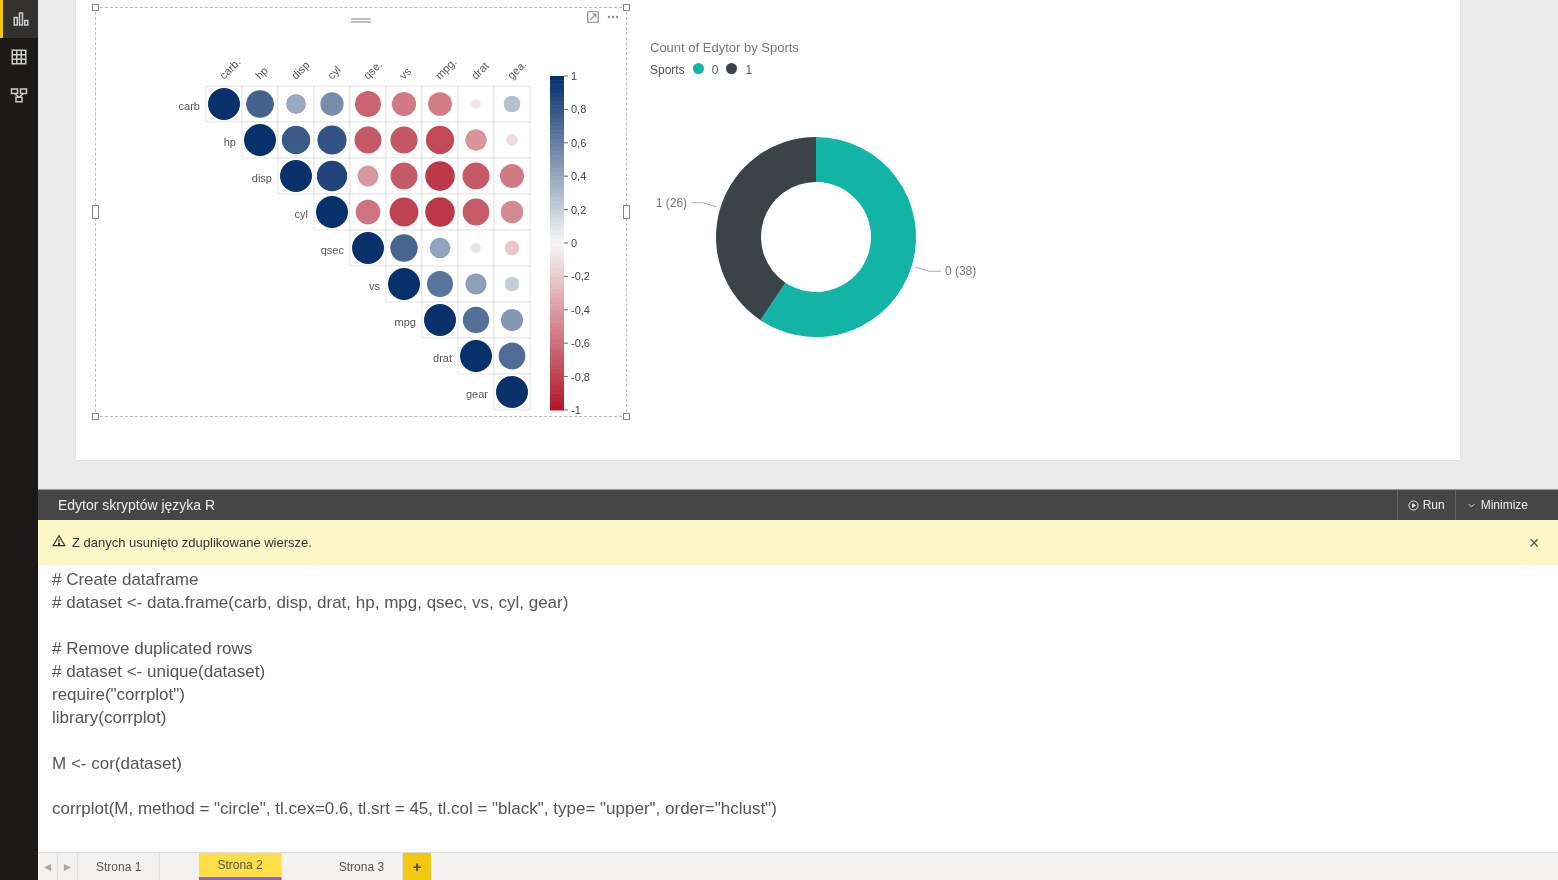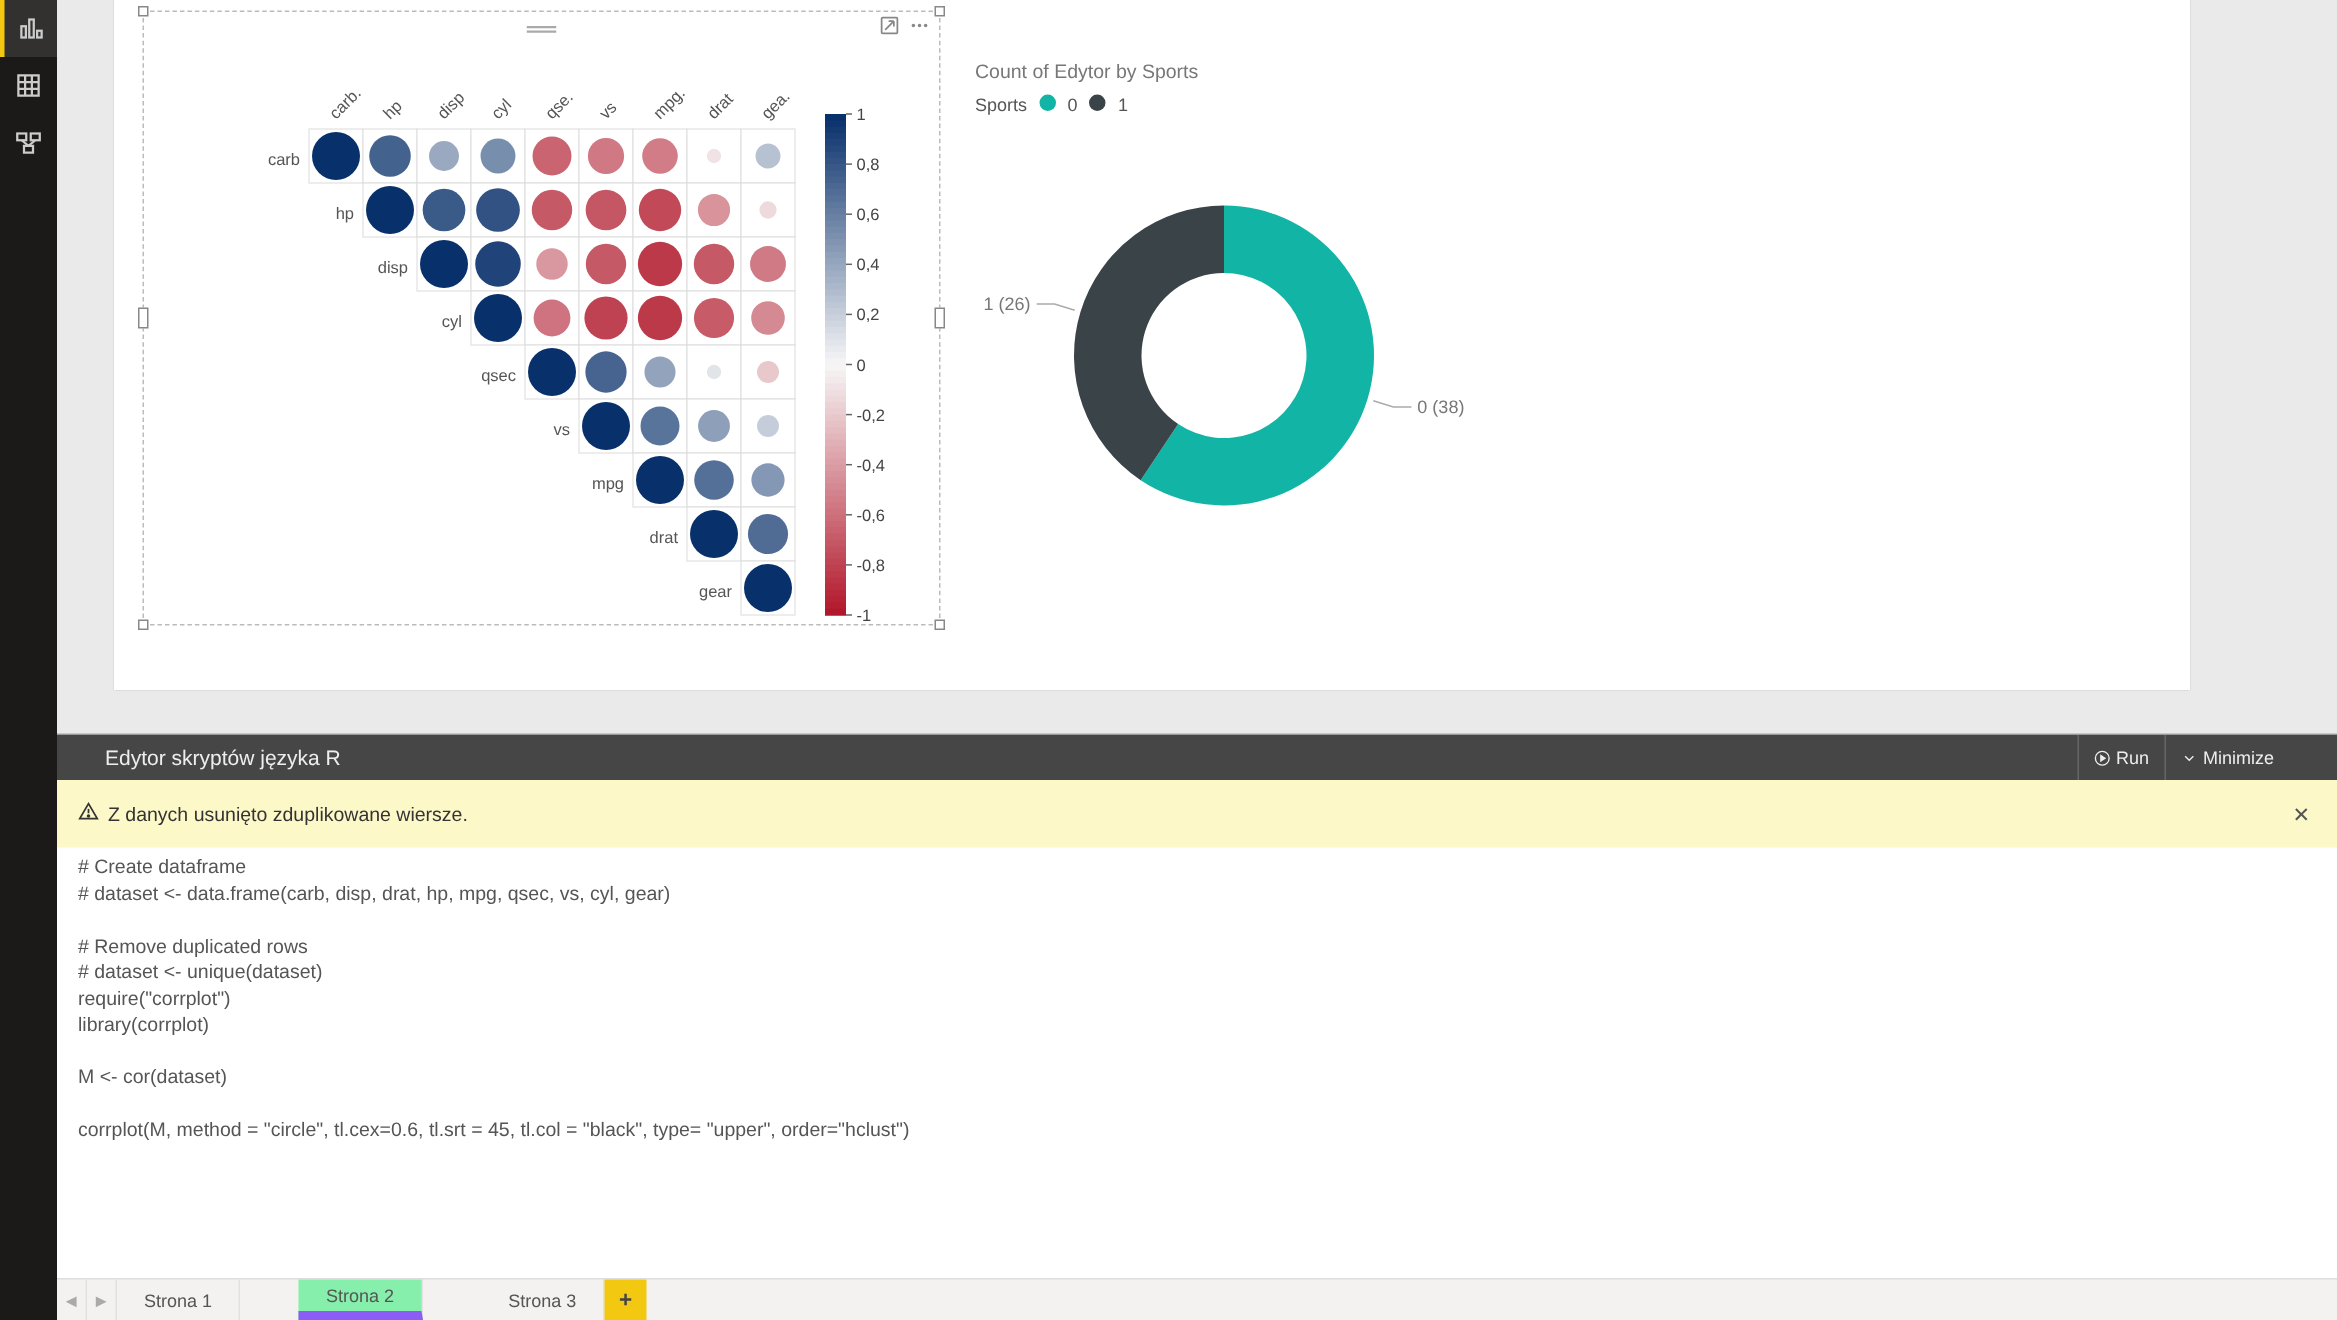"Edytor skryptów języka R" .script-titlebar { padding: 0 32px -> 0 20px }
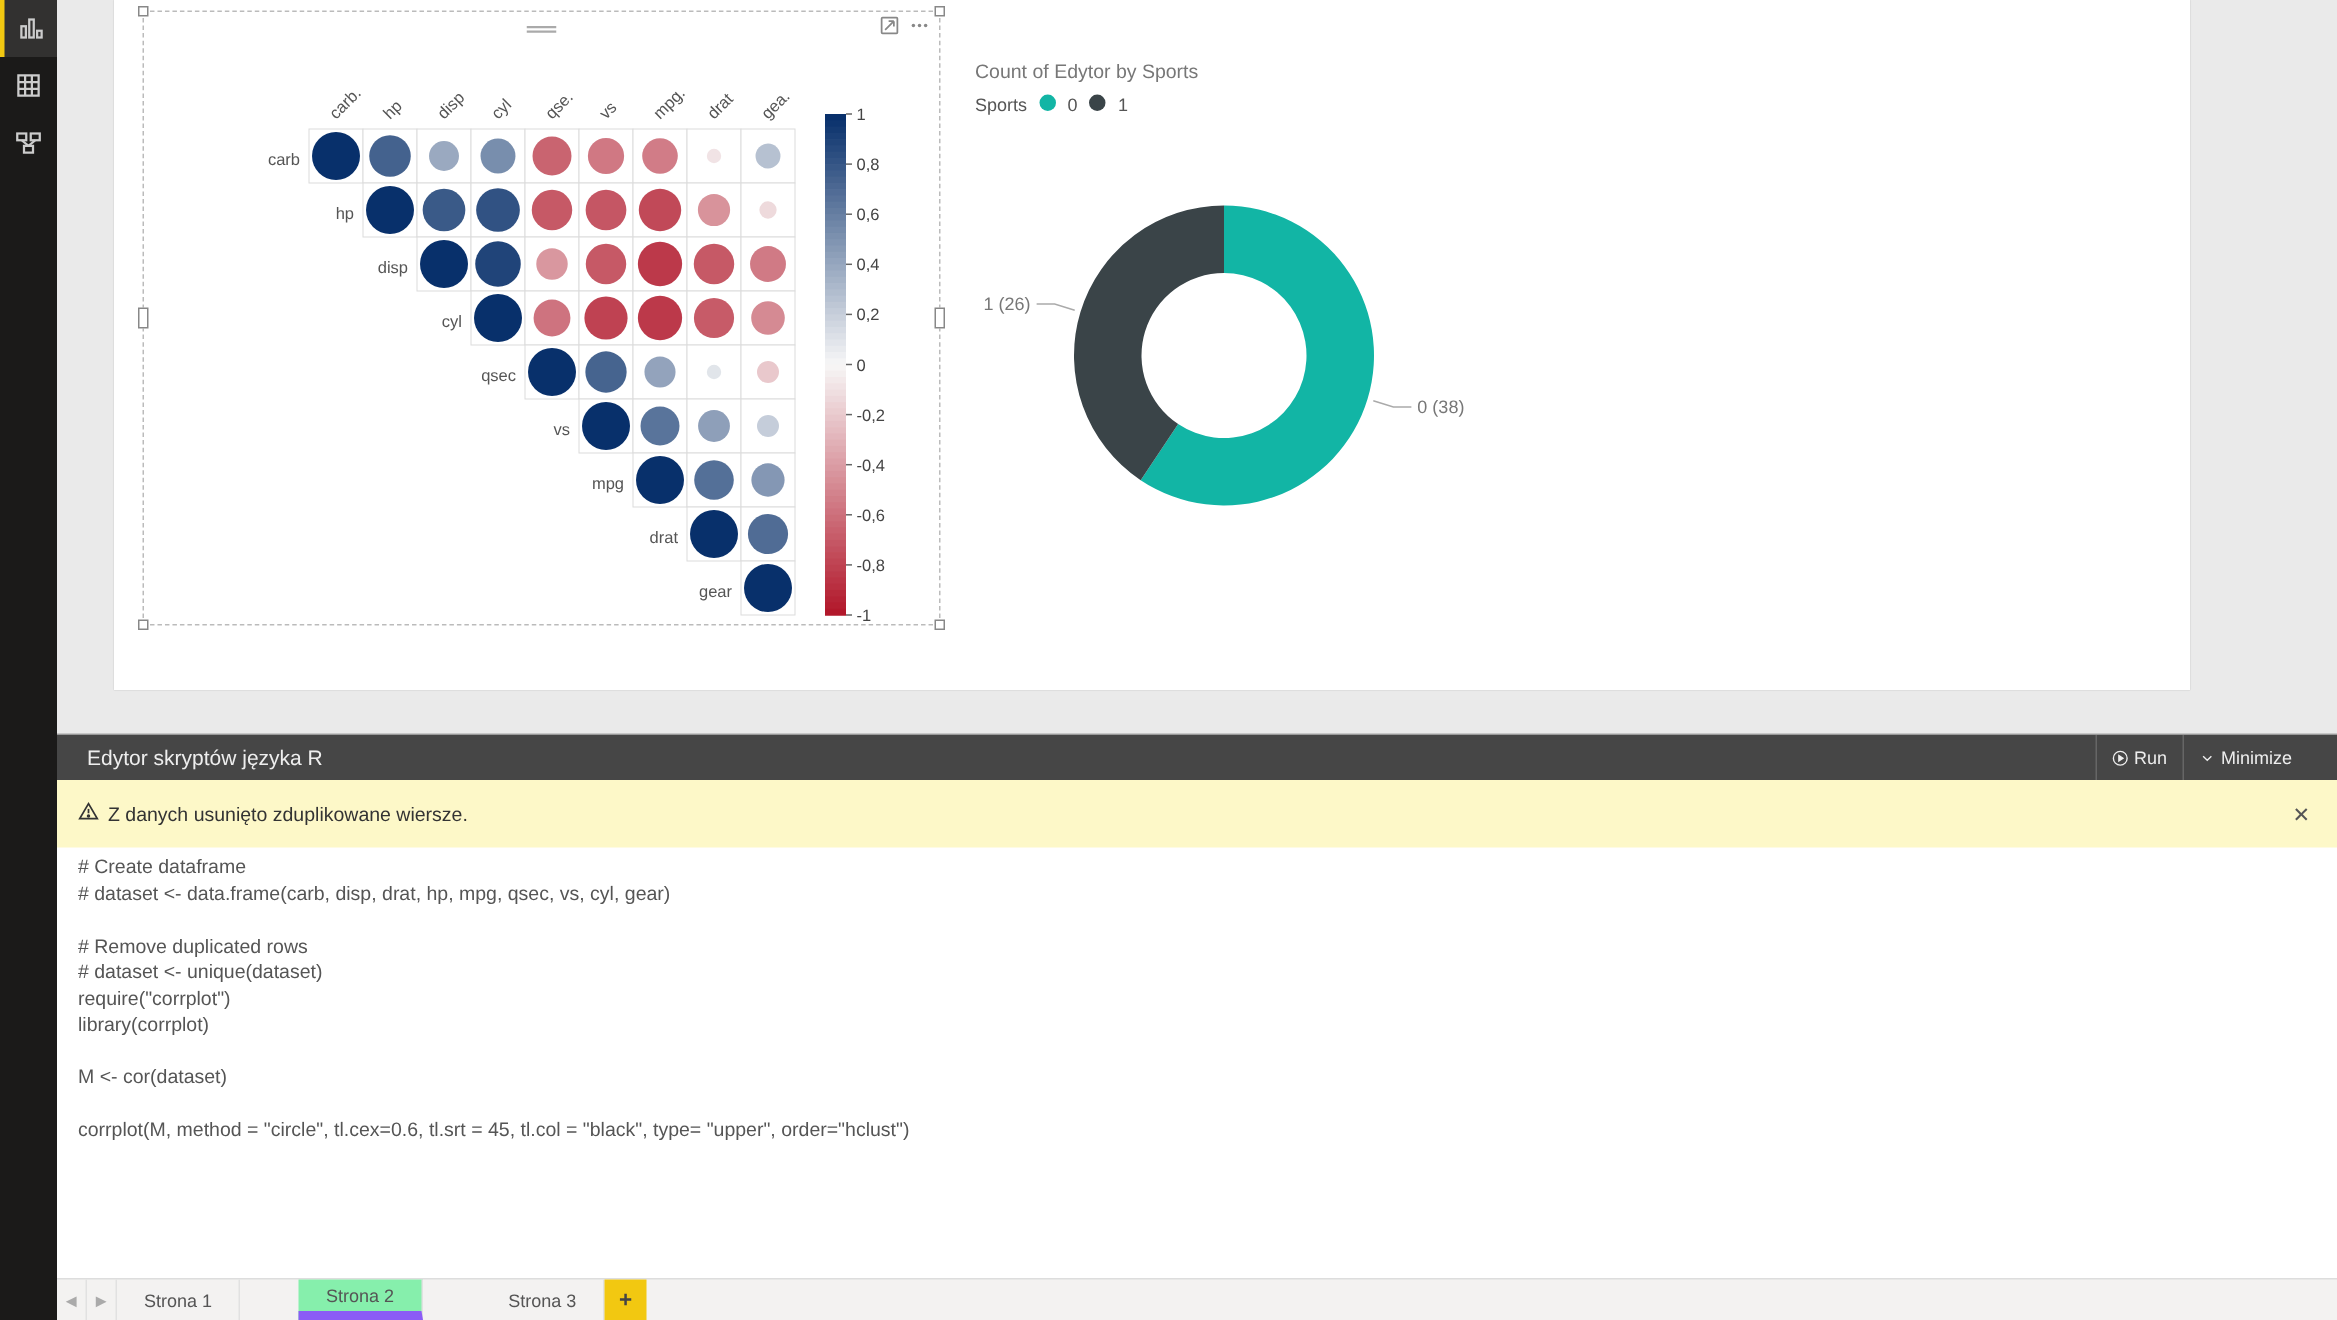"# Create dataframe" .code-area { font-size: 13px -> 17px }
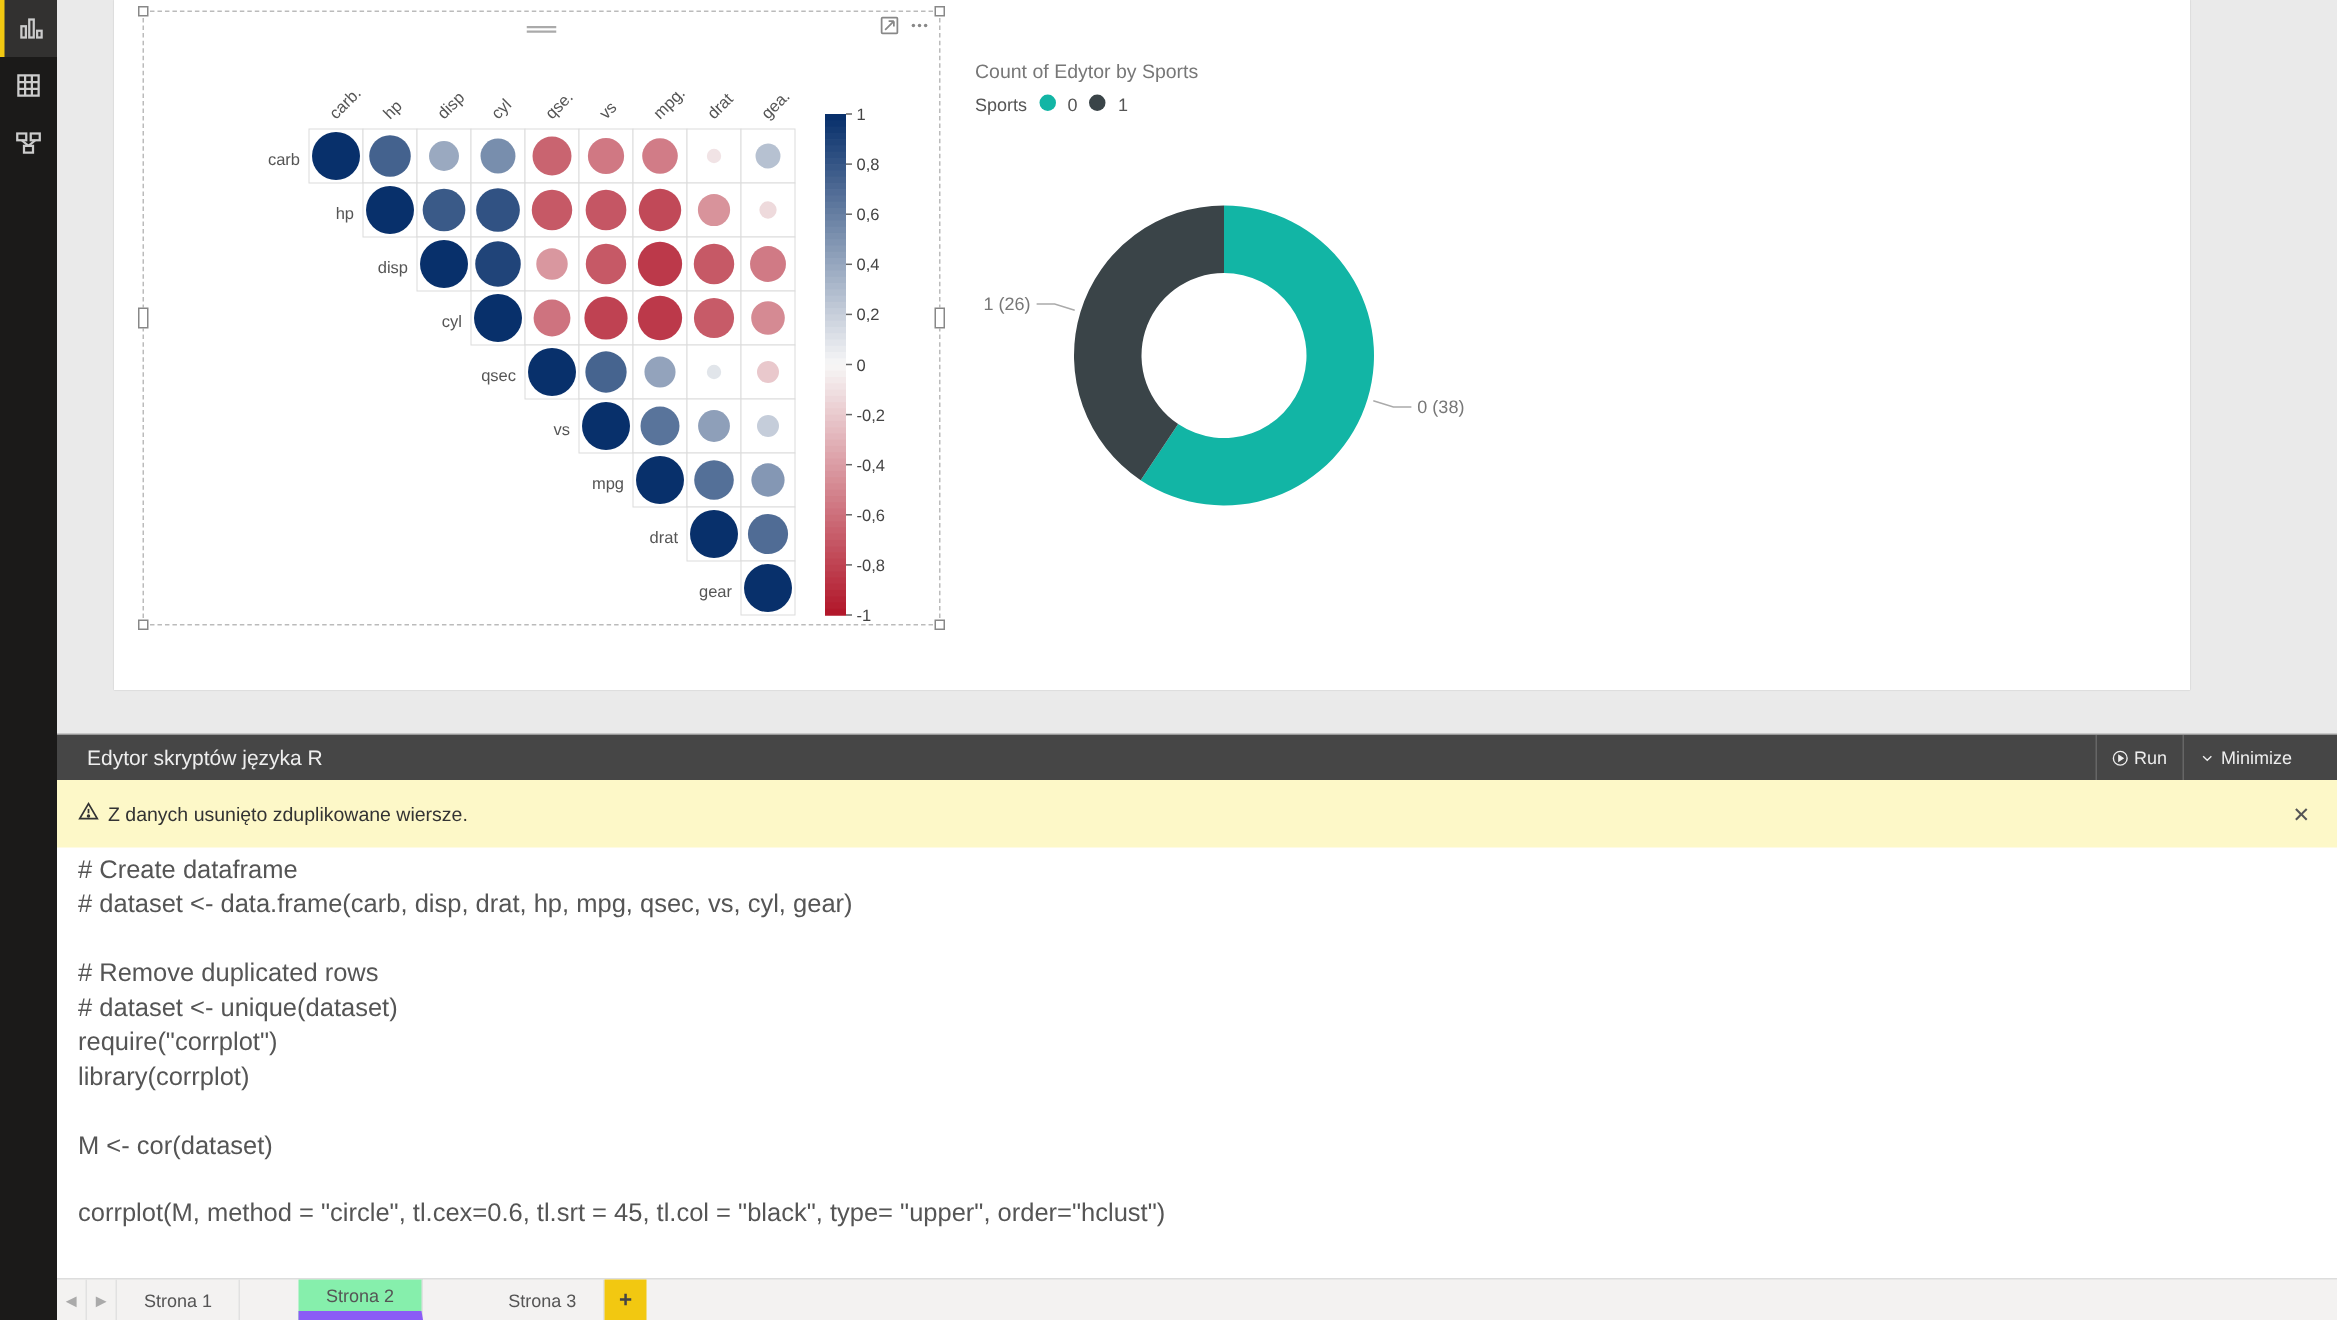"Strona 2" .page-tab.active { background: #86efac -> #fde047; border-bottom: 6px solid #8b5cf6 -> 3px solid #8b5cf6 }
